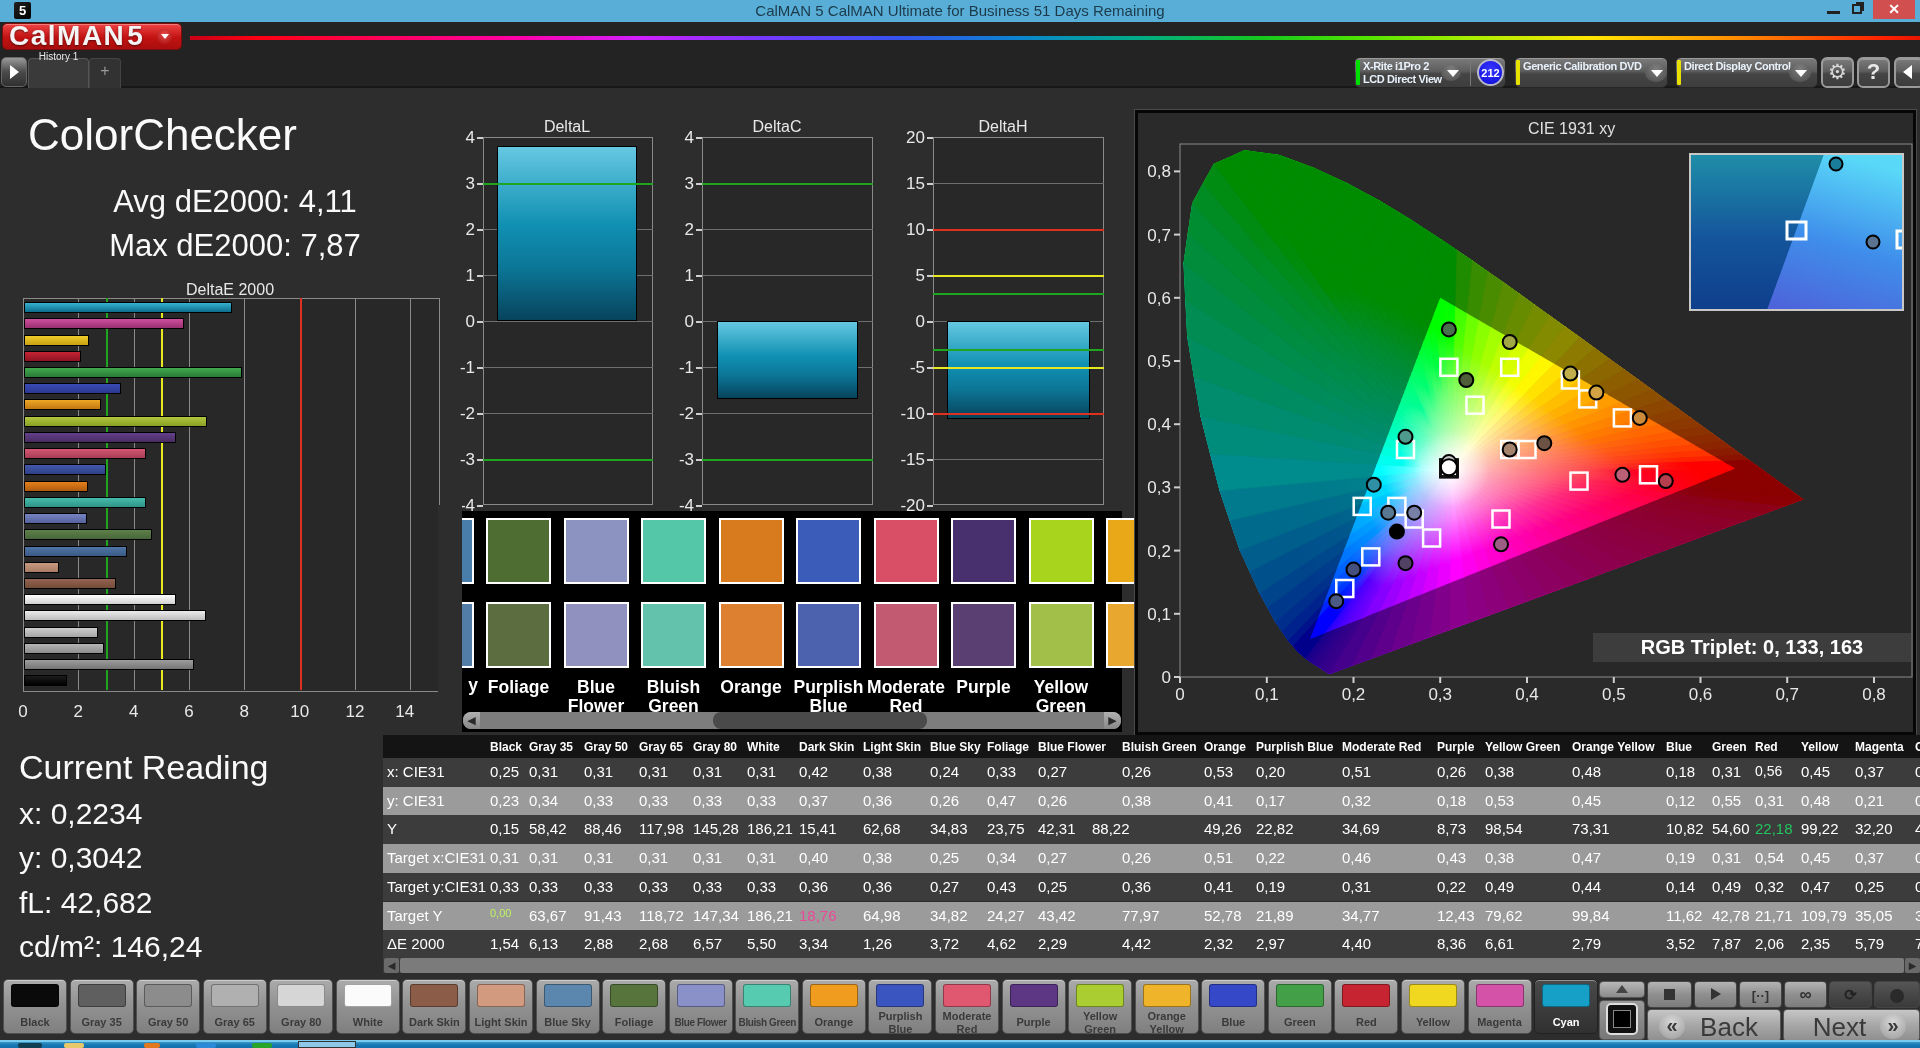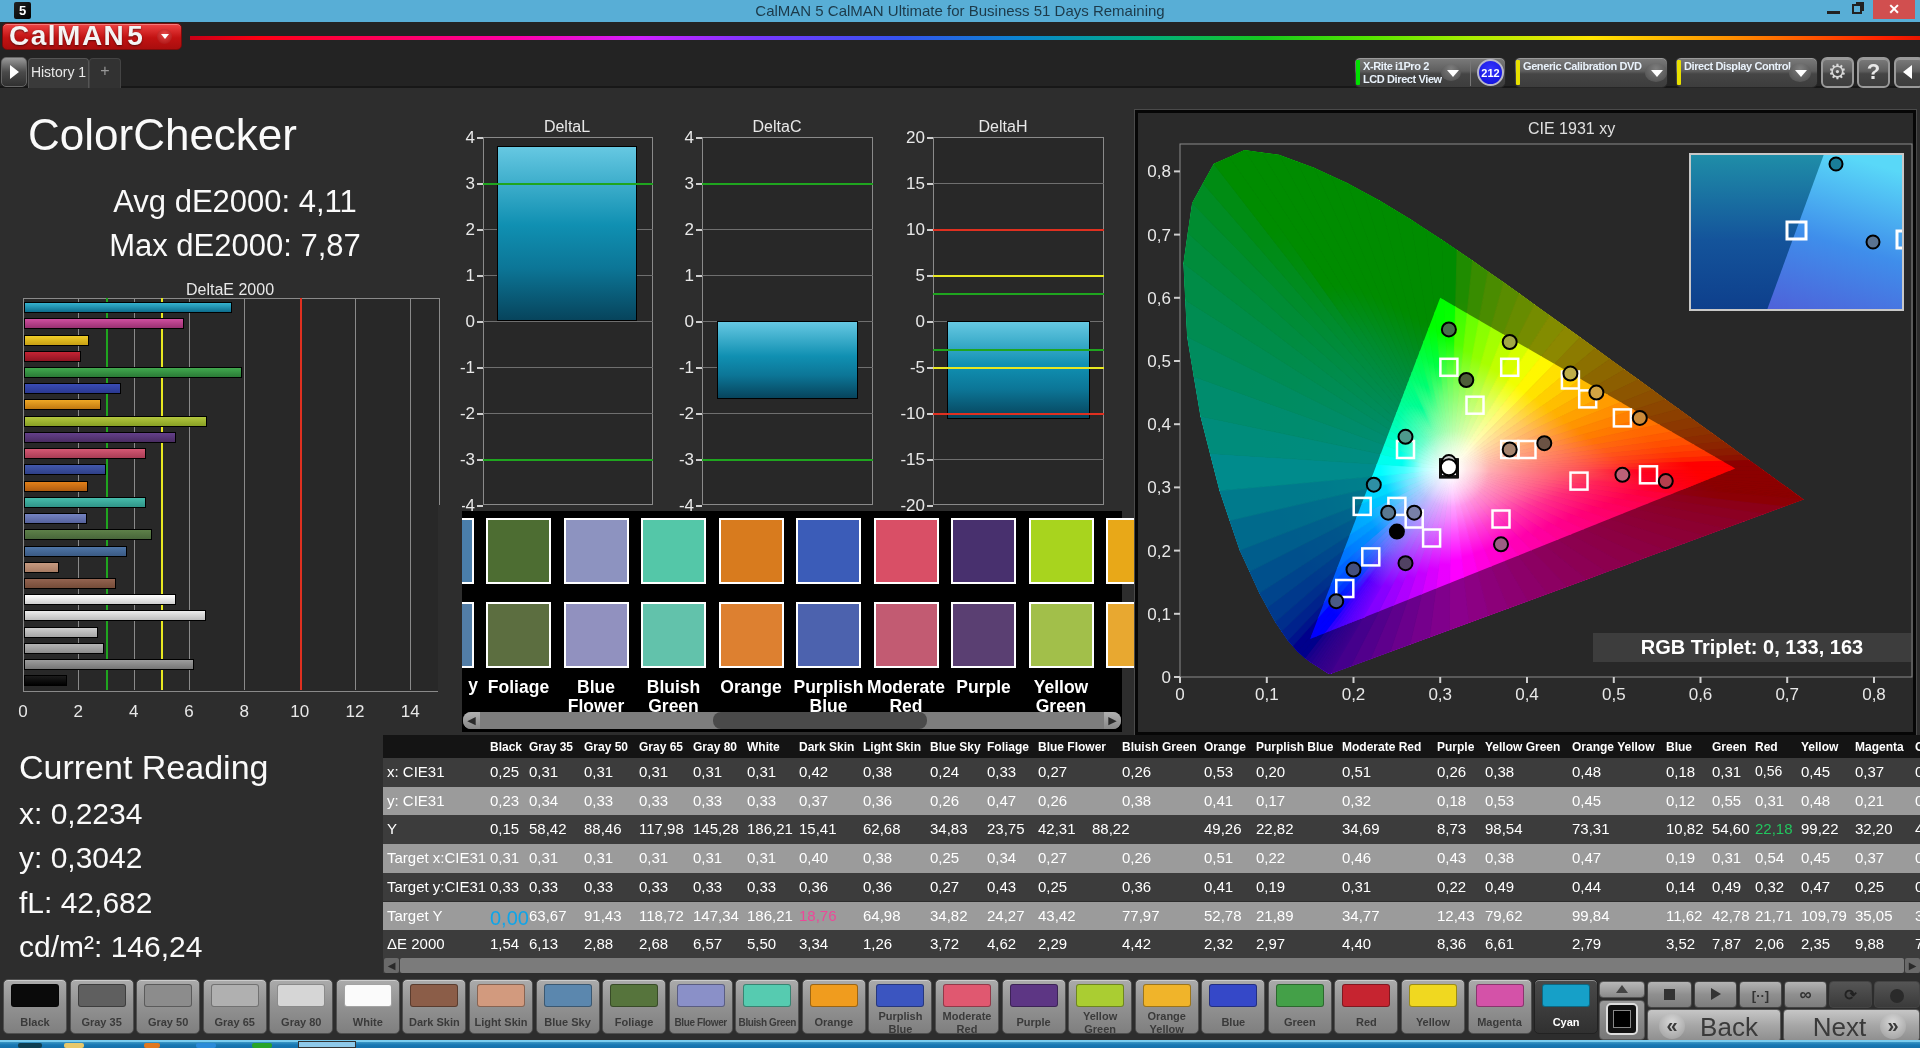"History 1" div.abs { font-size: 14px -> 10px; top: 64px -> 51px }
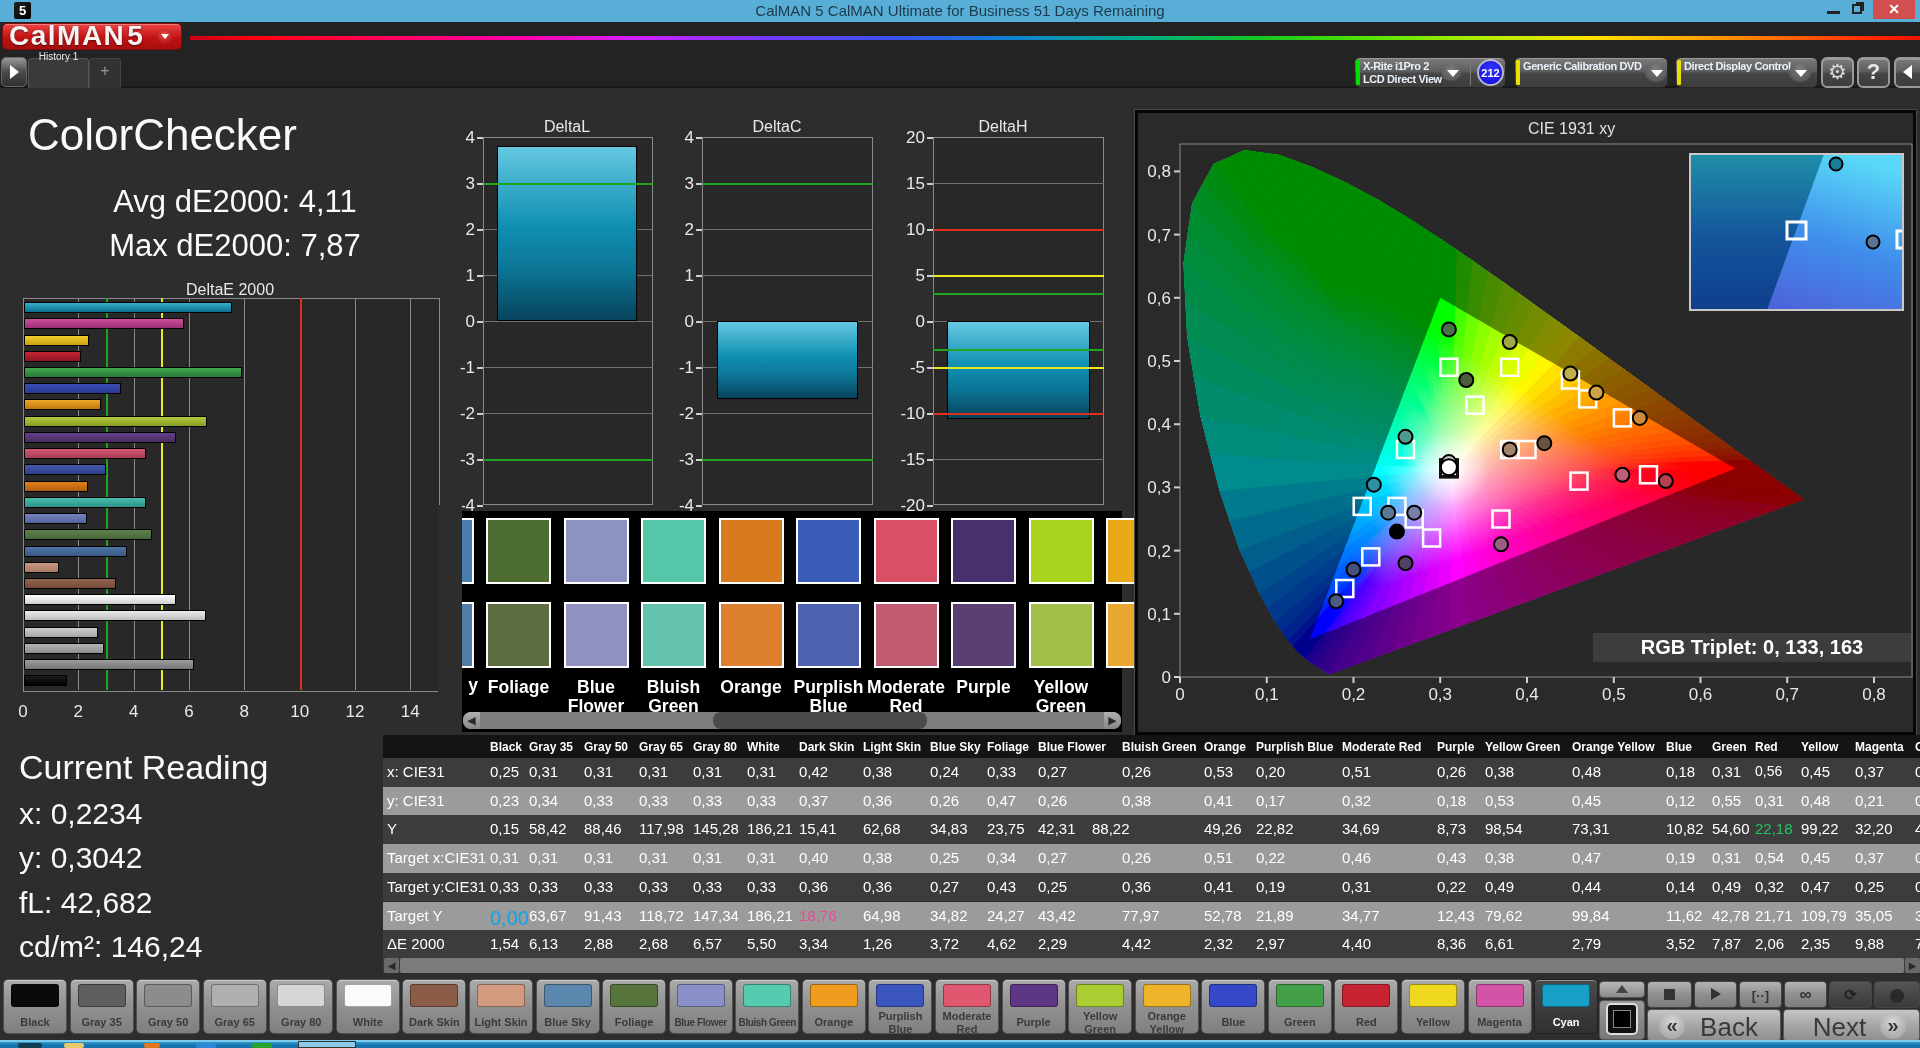"14" div.albl { text-align: center -> none }
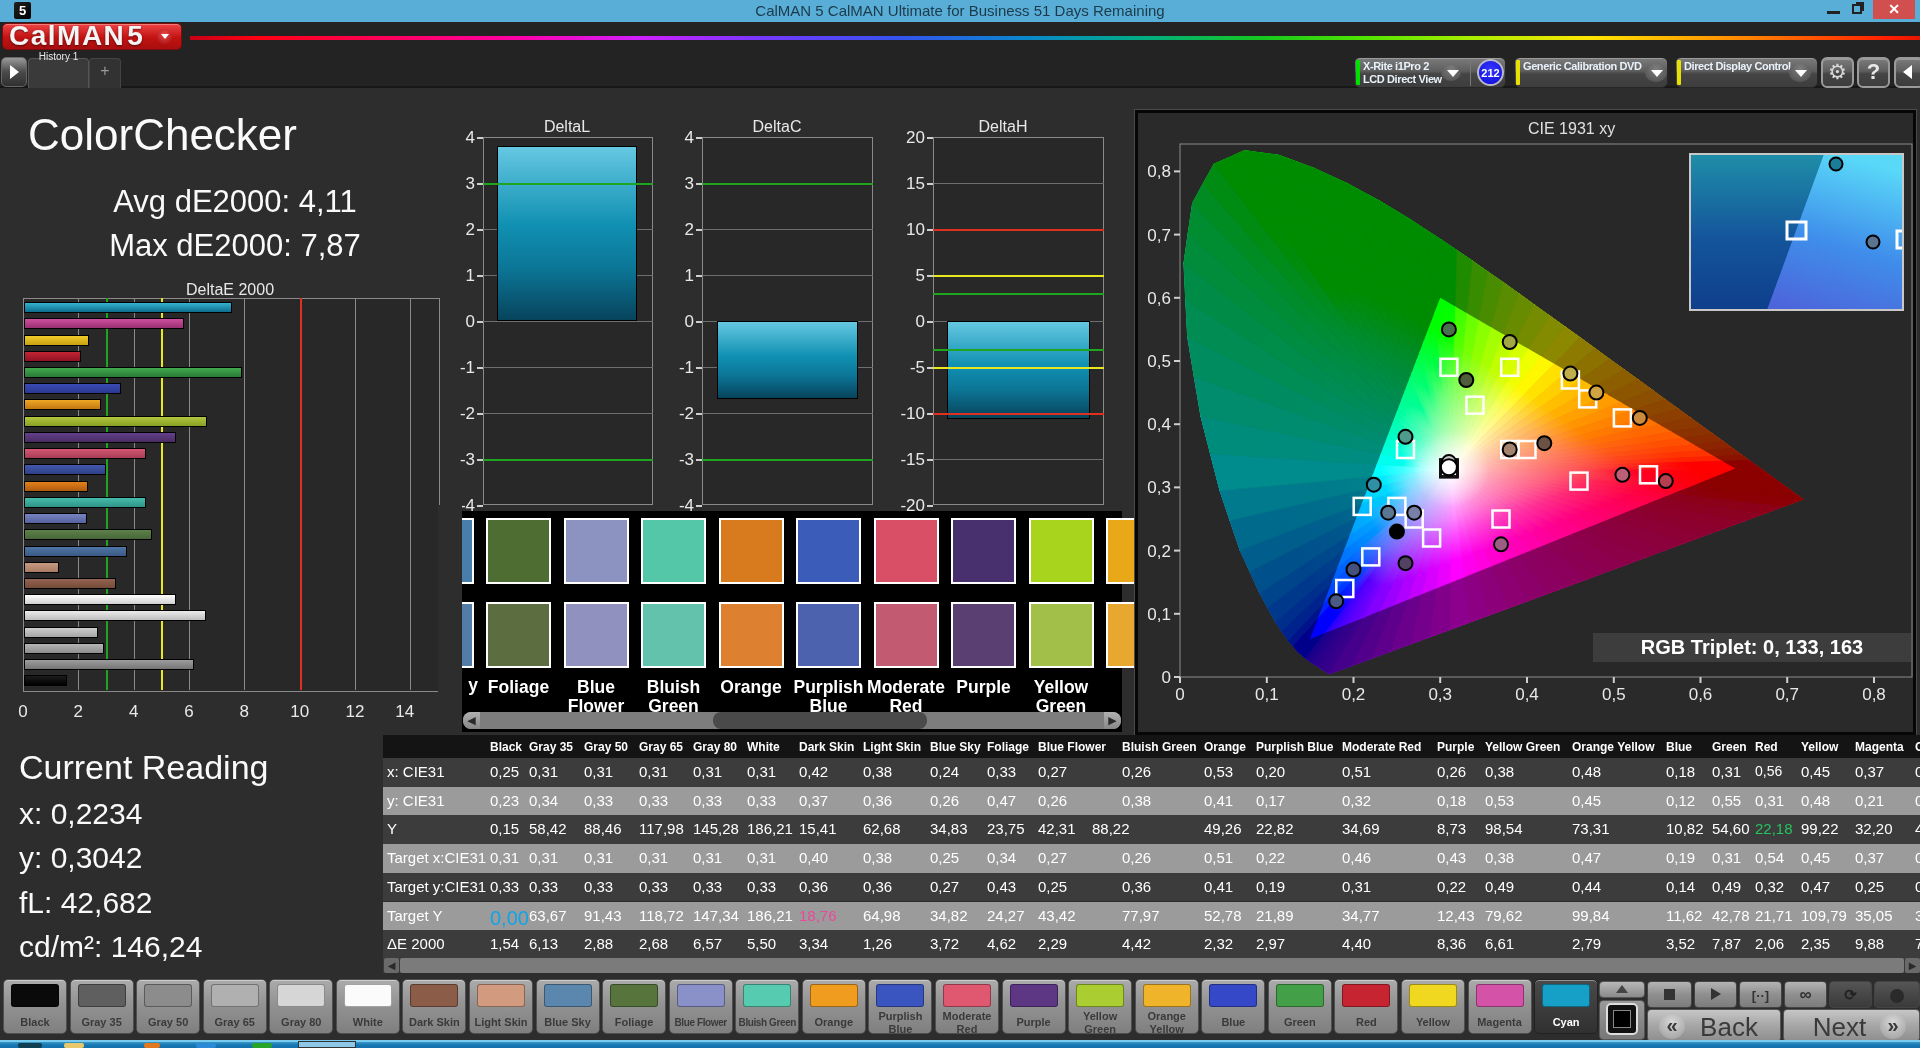"0,00" div.abs { color: #0ea5e9 -> #bef264; font-size: 20px -> 11px }
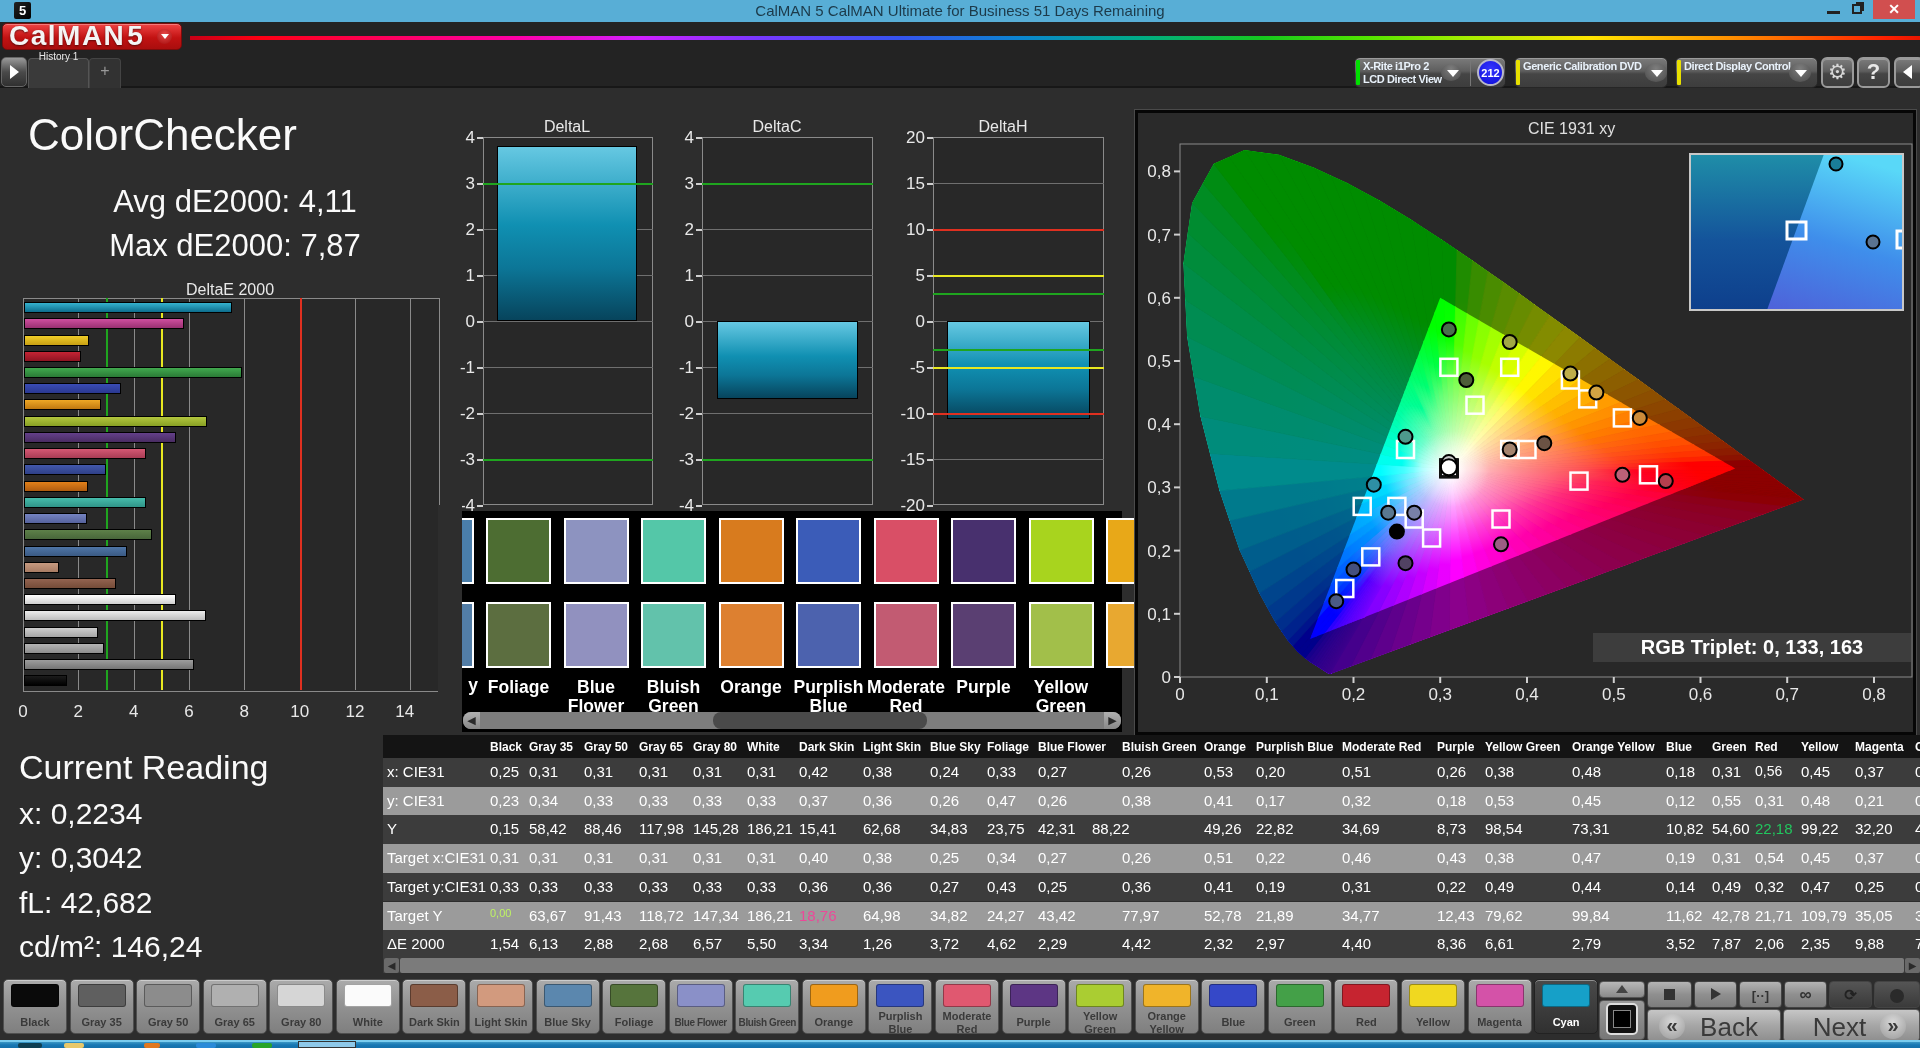"9,88" div.abs { text: 9,88 -> 5,79 }
